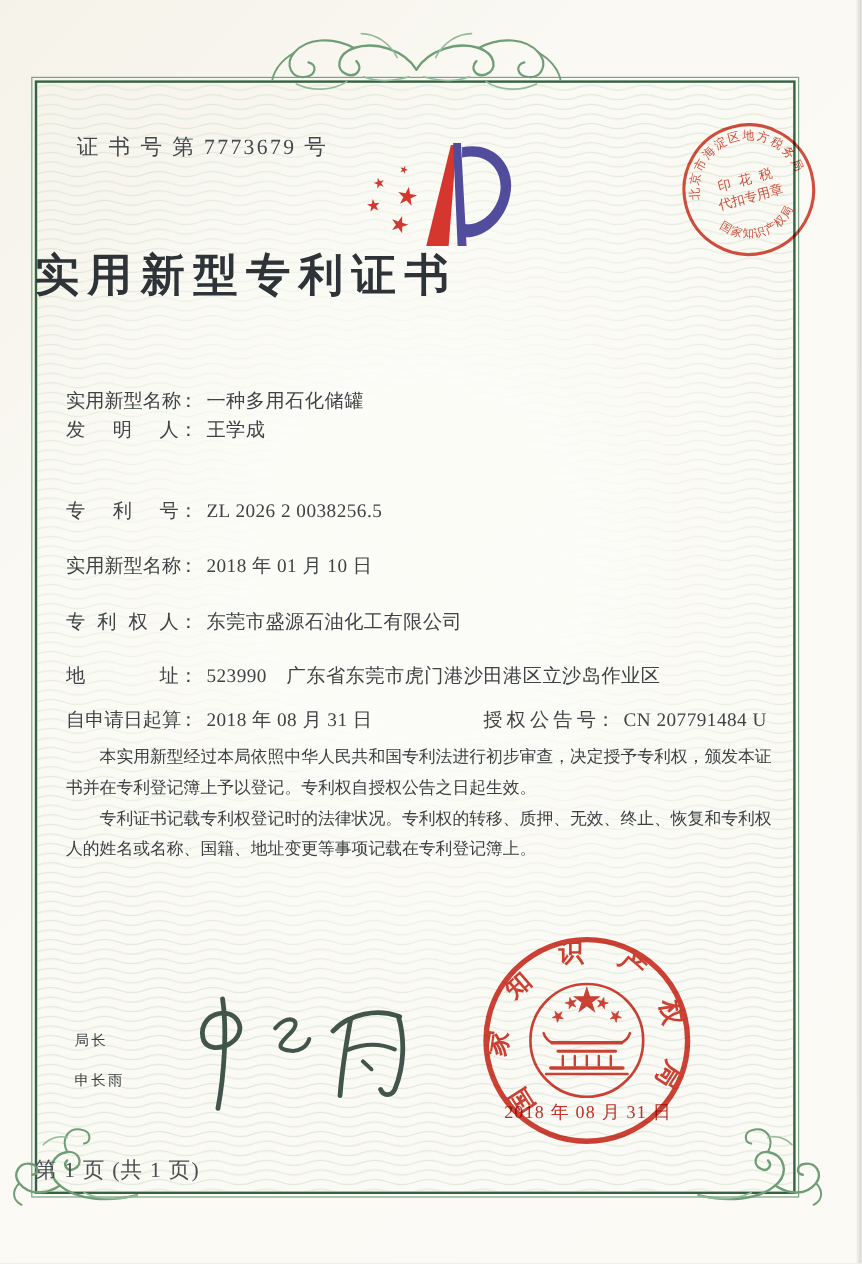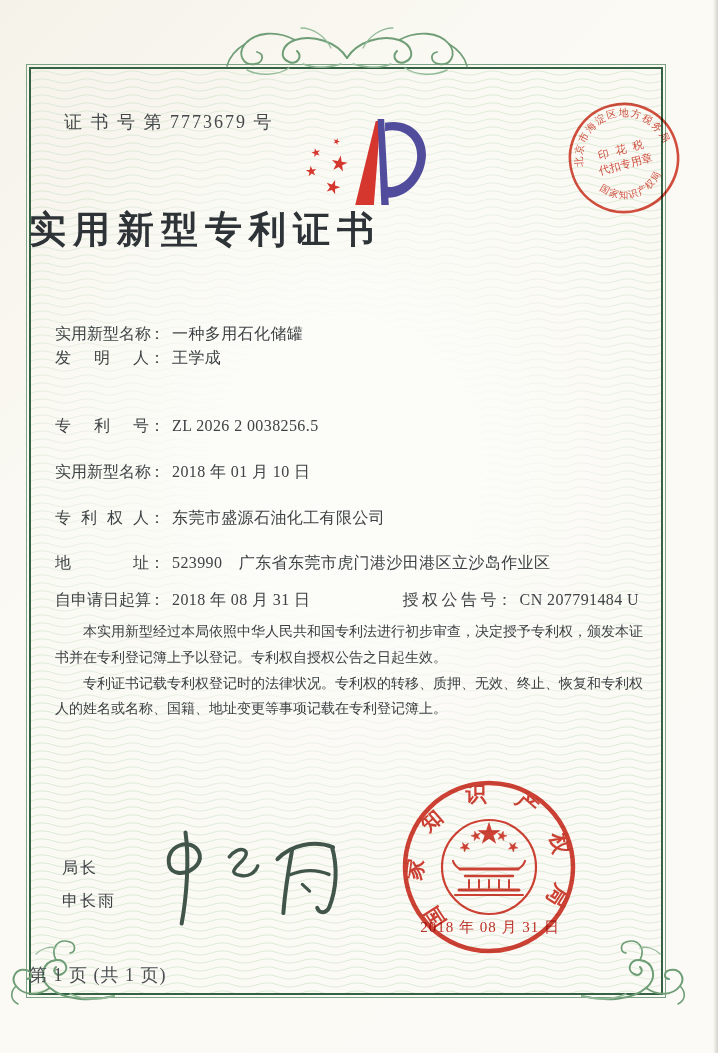"局长" .signer { font-size: 16px -> 12px }
